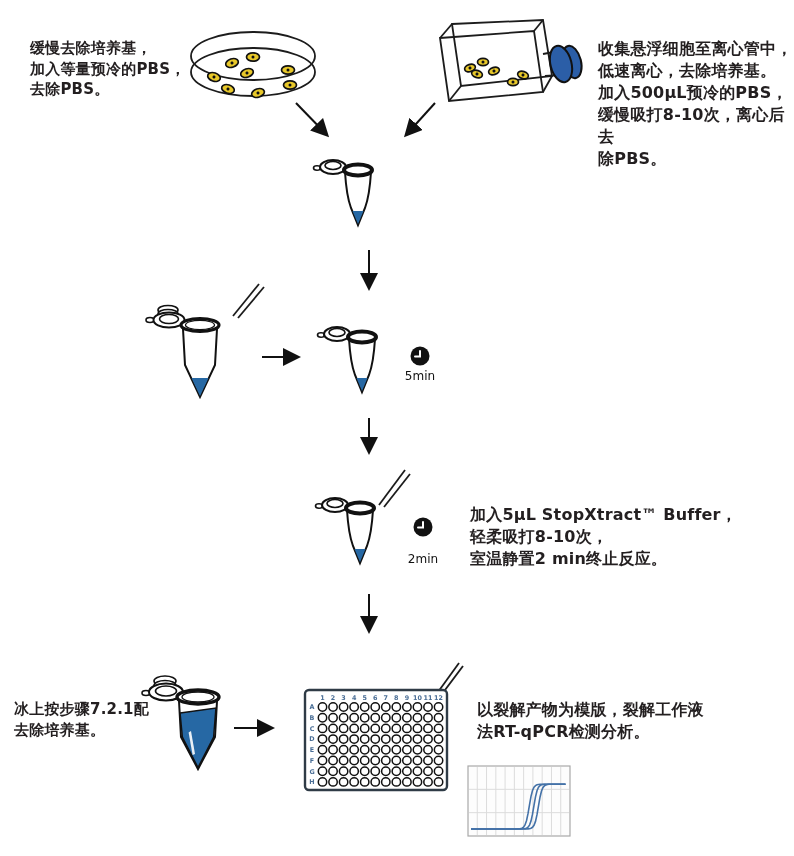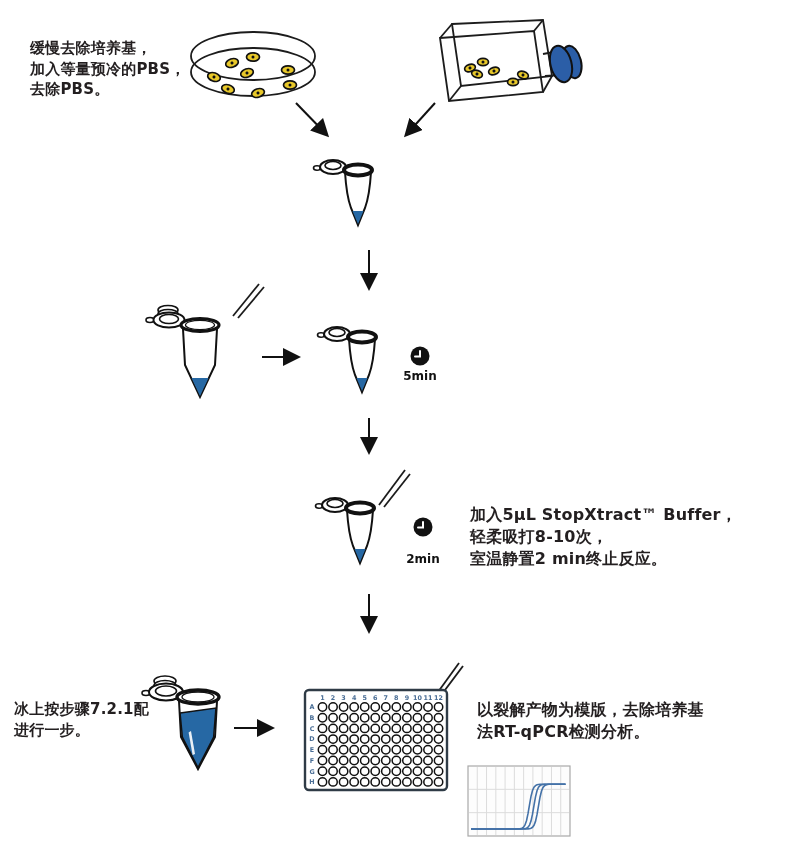"收集悬浮细胞至离心管中，" div.txt { html: none -> <div>收集悬浮细胞至离心管中， 低速离心，去除培养基。 加入500μL预冷的PBS， 缓慢吸打8-10次，离心后去 除PBS。</div> }
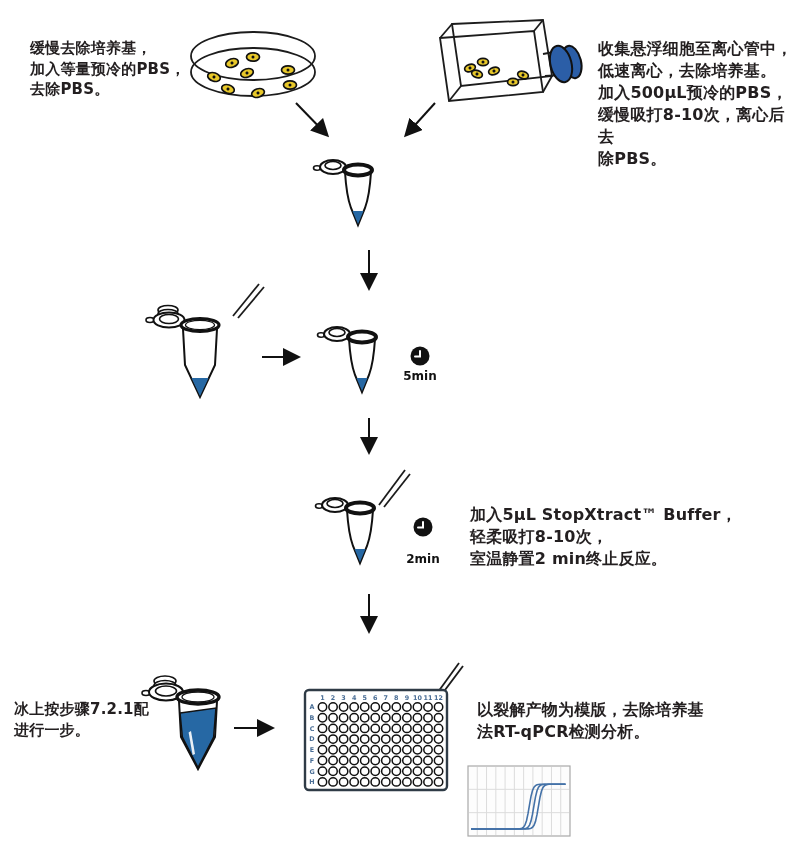"5min" .timer { font-weight: bold -> normal }
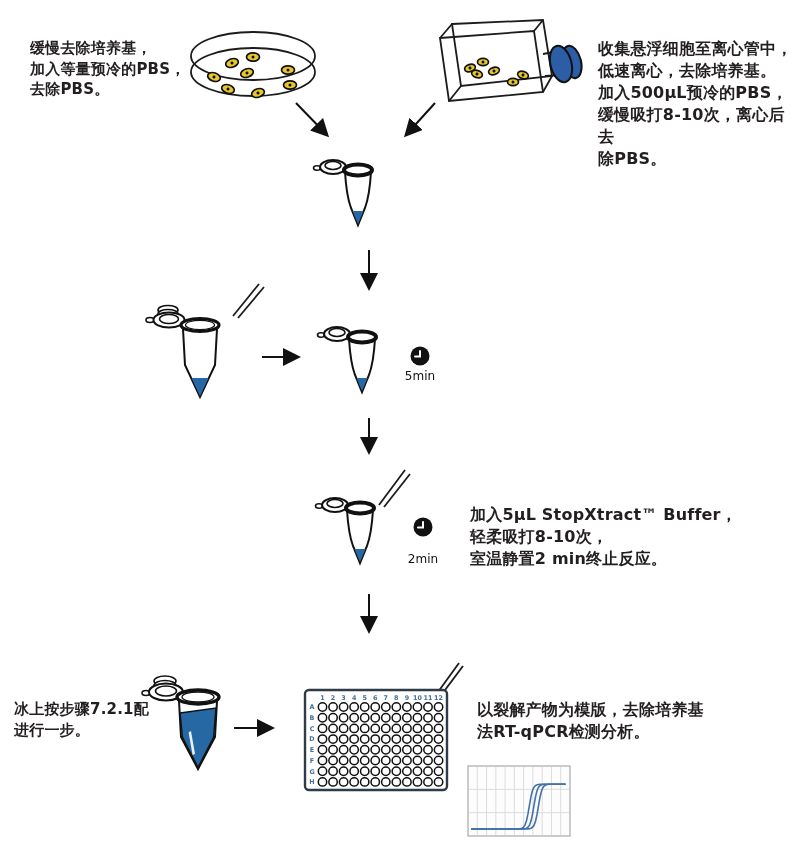"冰上按步骤7.2.1配" div.txt { text: 进行一步 -> 去除培养基 }
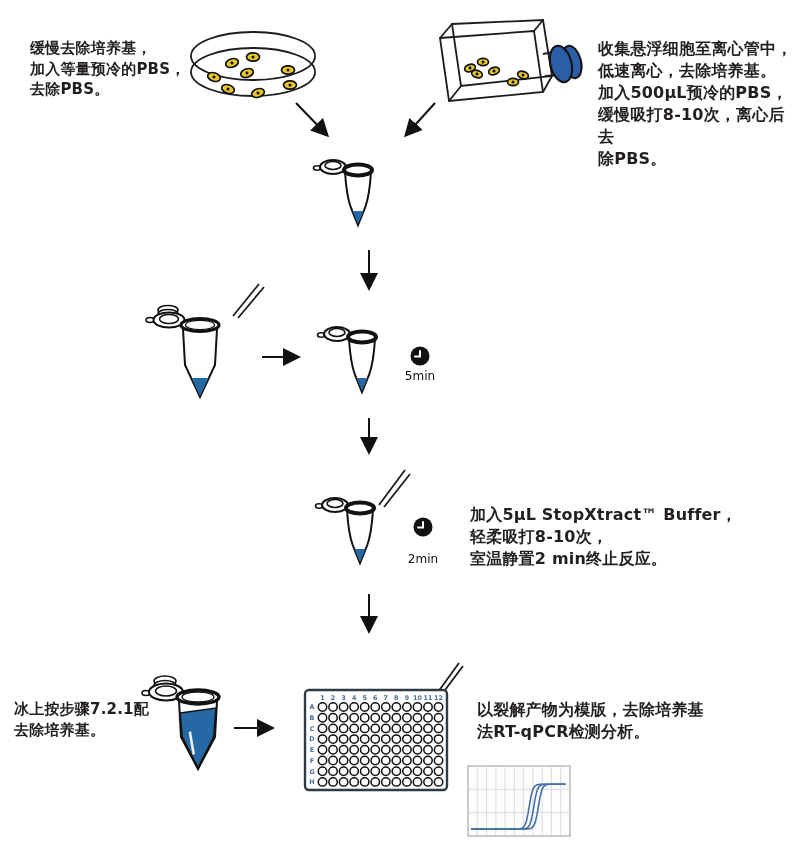"以裂解产物为模版，去除培养基" div.txt { text: 去除培养基 -> 裂解工作液 }
